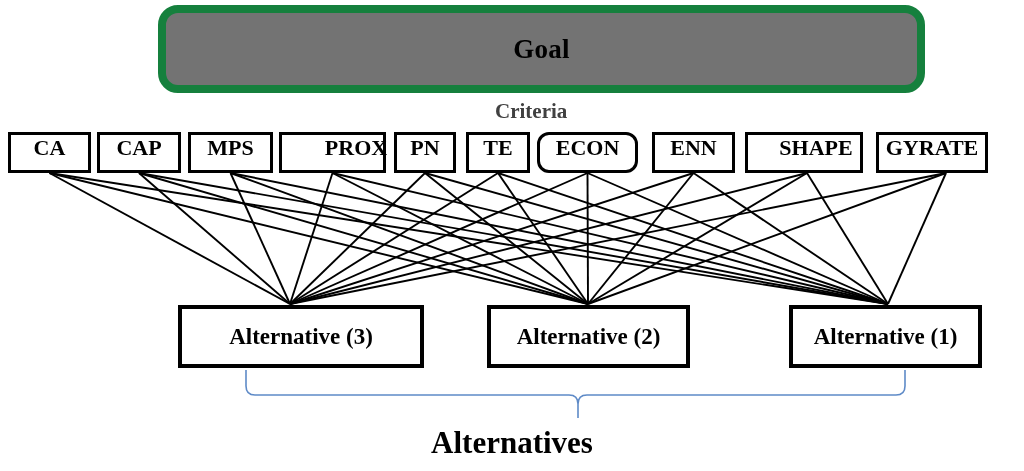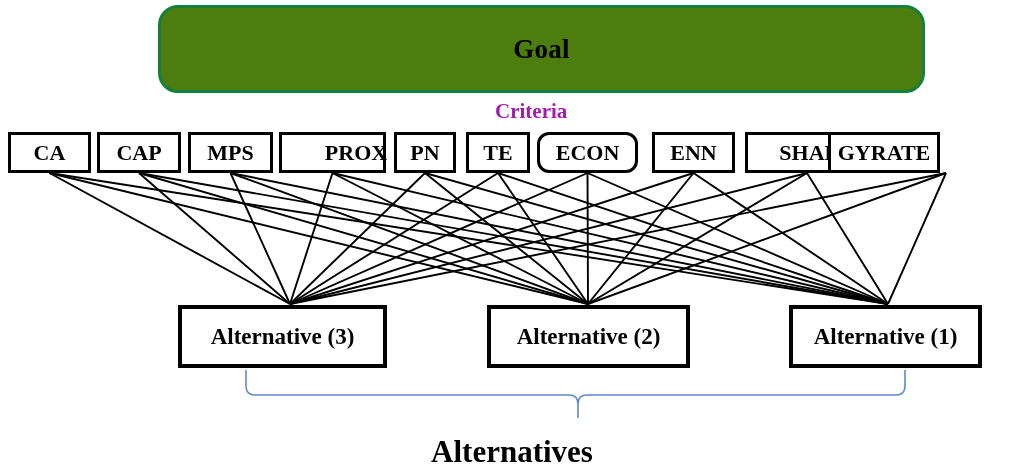"Goal" .goal-box { background: #4d7c0f -> #737373; border: 3px solid #15803d -> 8px solid #15803d }
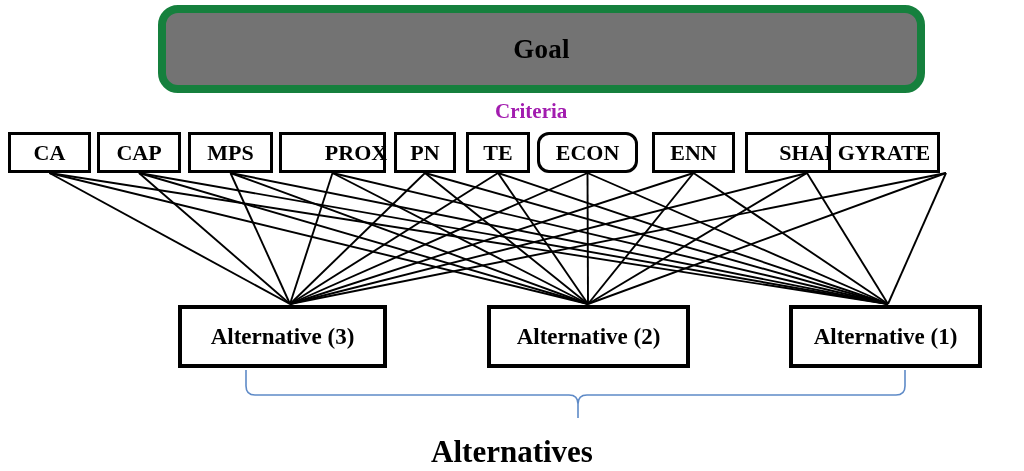"Criteria" .criteria-caption { color: #a21caf -> #404040 }
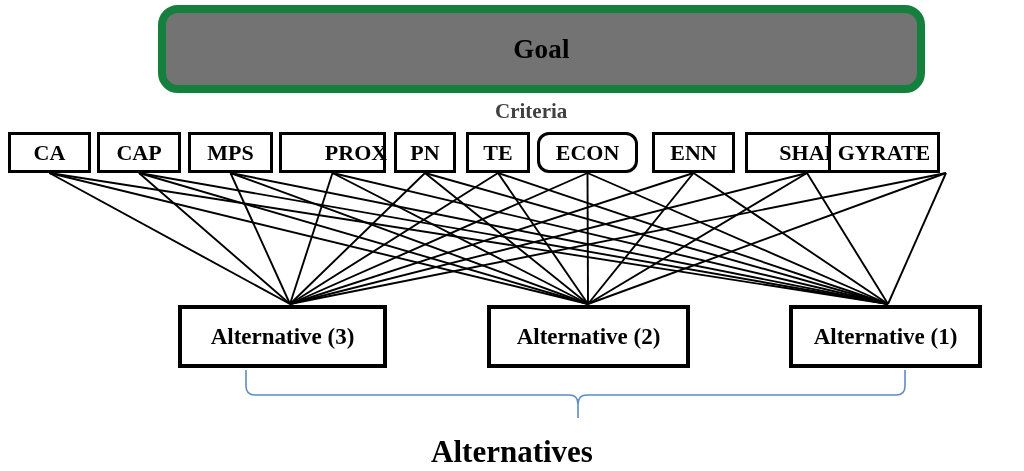"CA" .crit-box { align-items: center -> none }
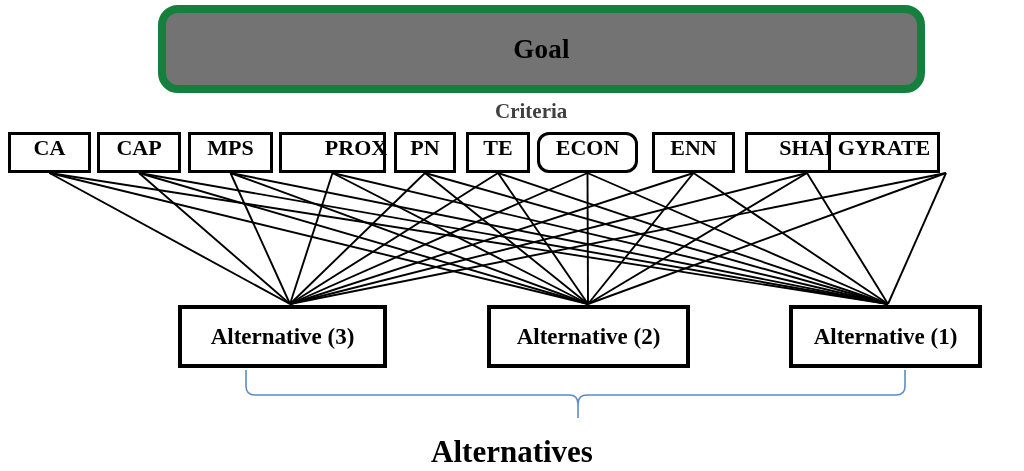"GYRATE" div.crit-box { left: 828px -> 876px }
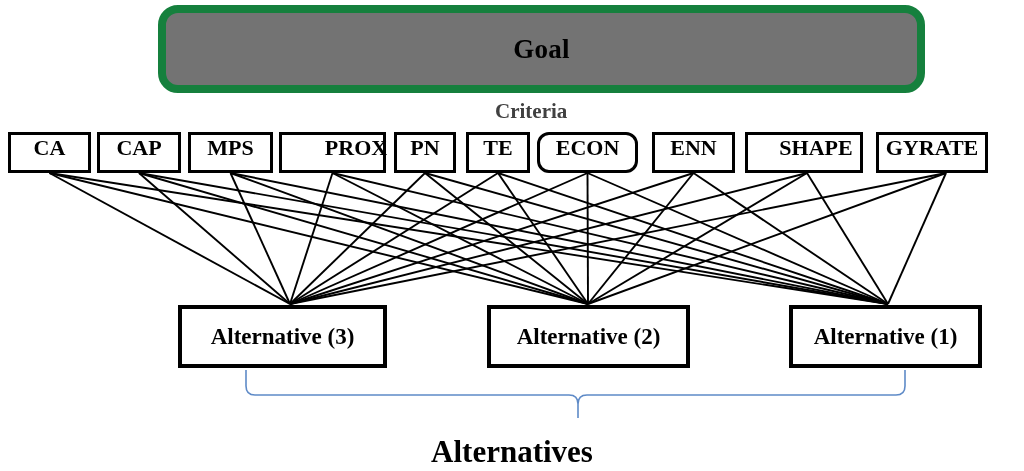"Alternative (3)" div.alt-box { width: 209px -> 246px }
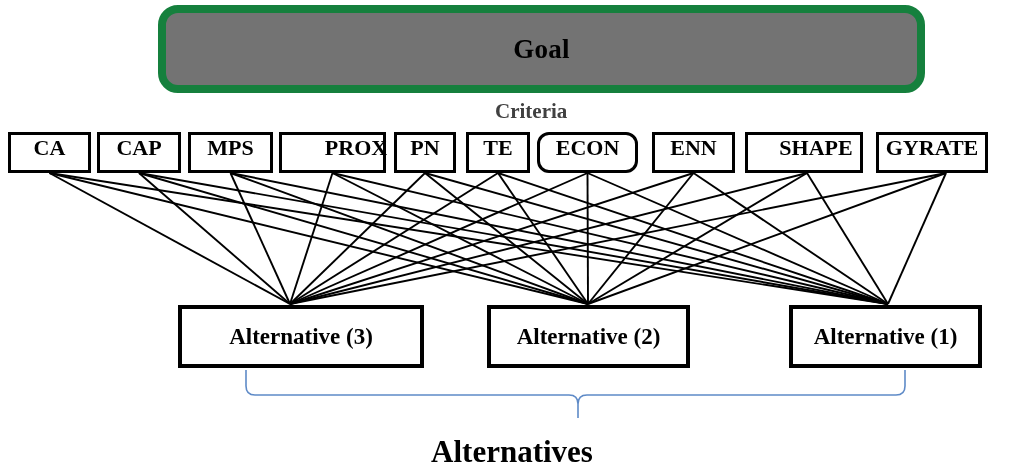"Alternatives" .alts-caption { top: 434px -> 425px }
